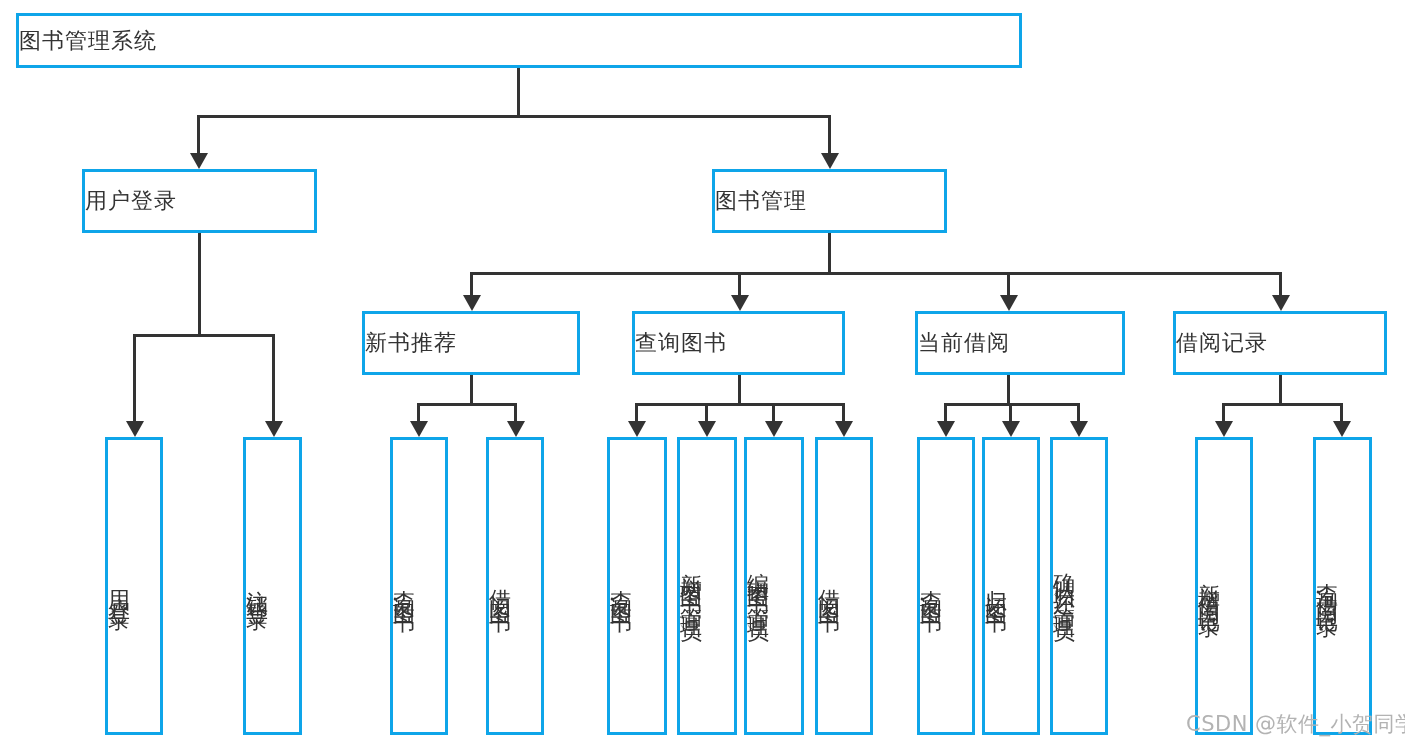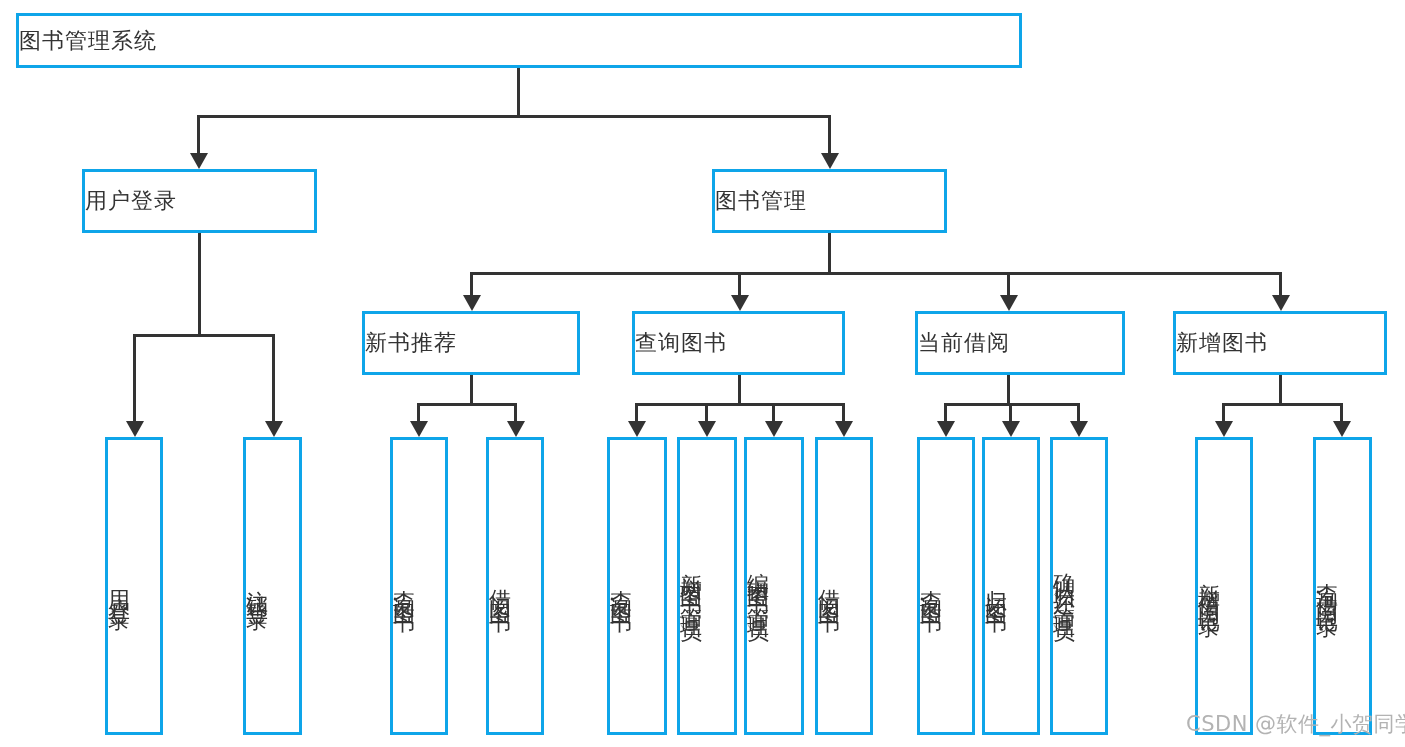"新增图书" span.lbl { text: 新增图书 -> 借阅记录 }
